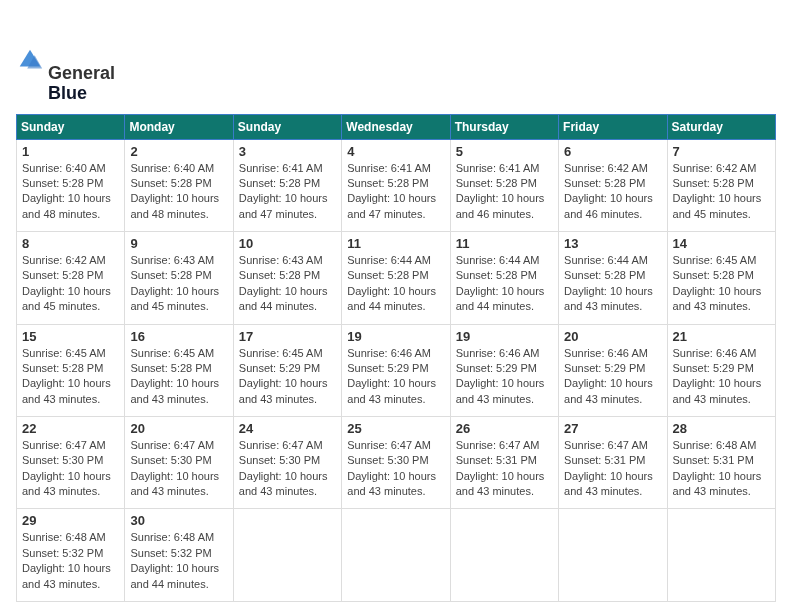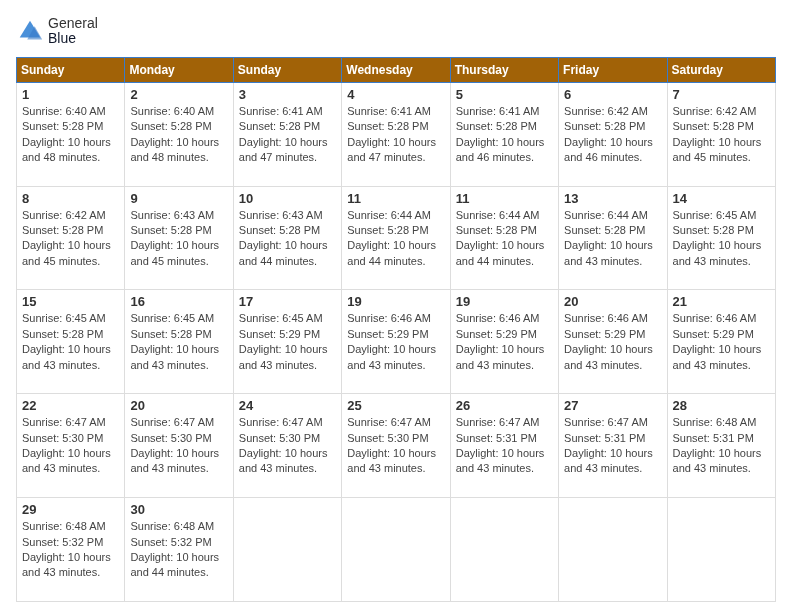"General" .logo-text { font-size: 14px -> 18px; font-weight: normal -> bold; margin-top: none -> 48px }
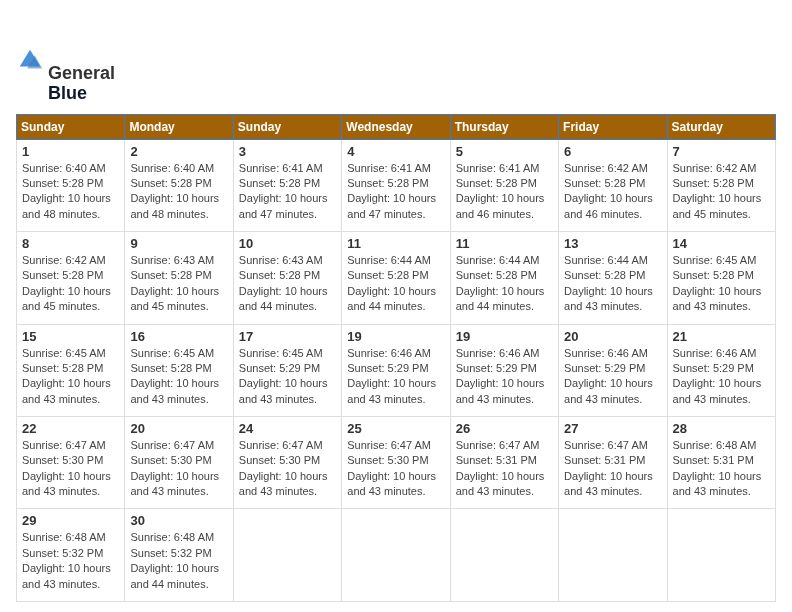"Sunday" .calendar th { background-color: #a16207 -> #0f766e }
